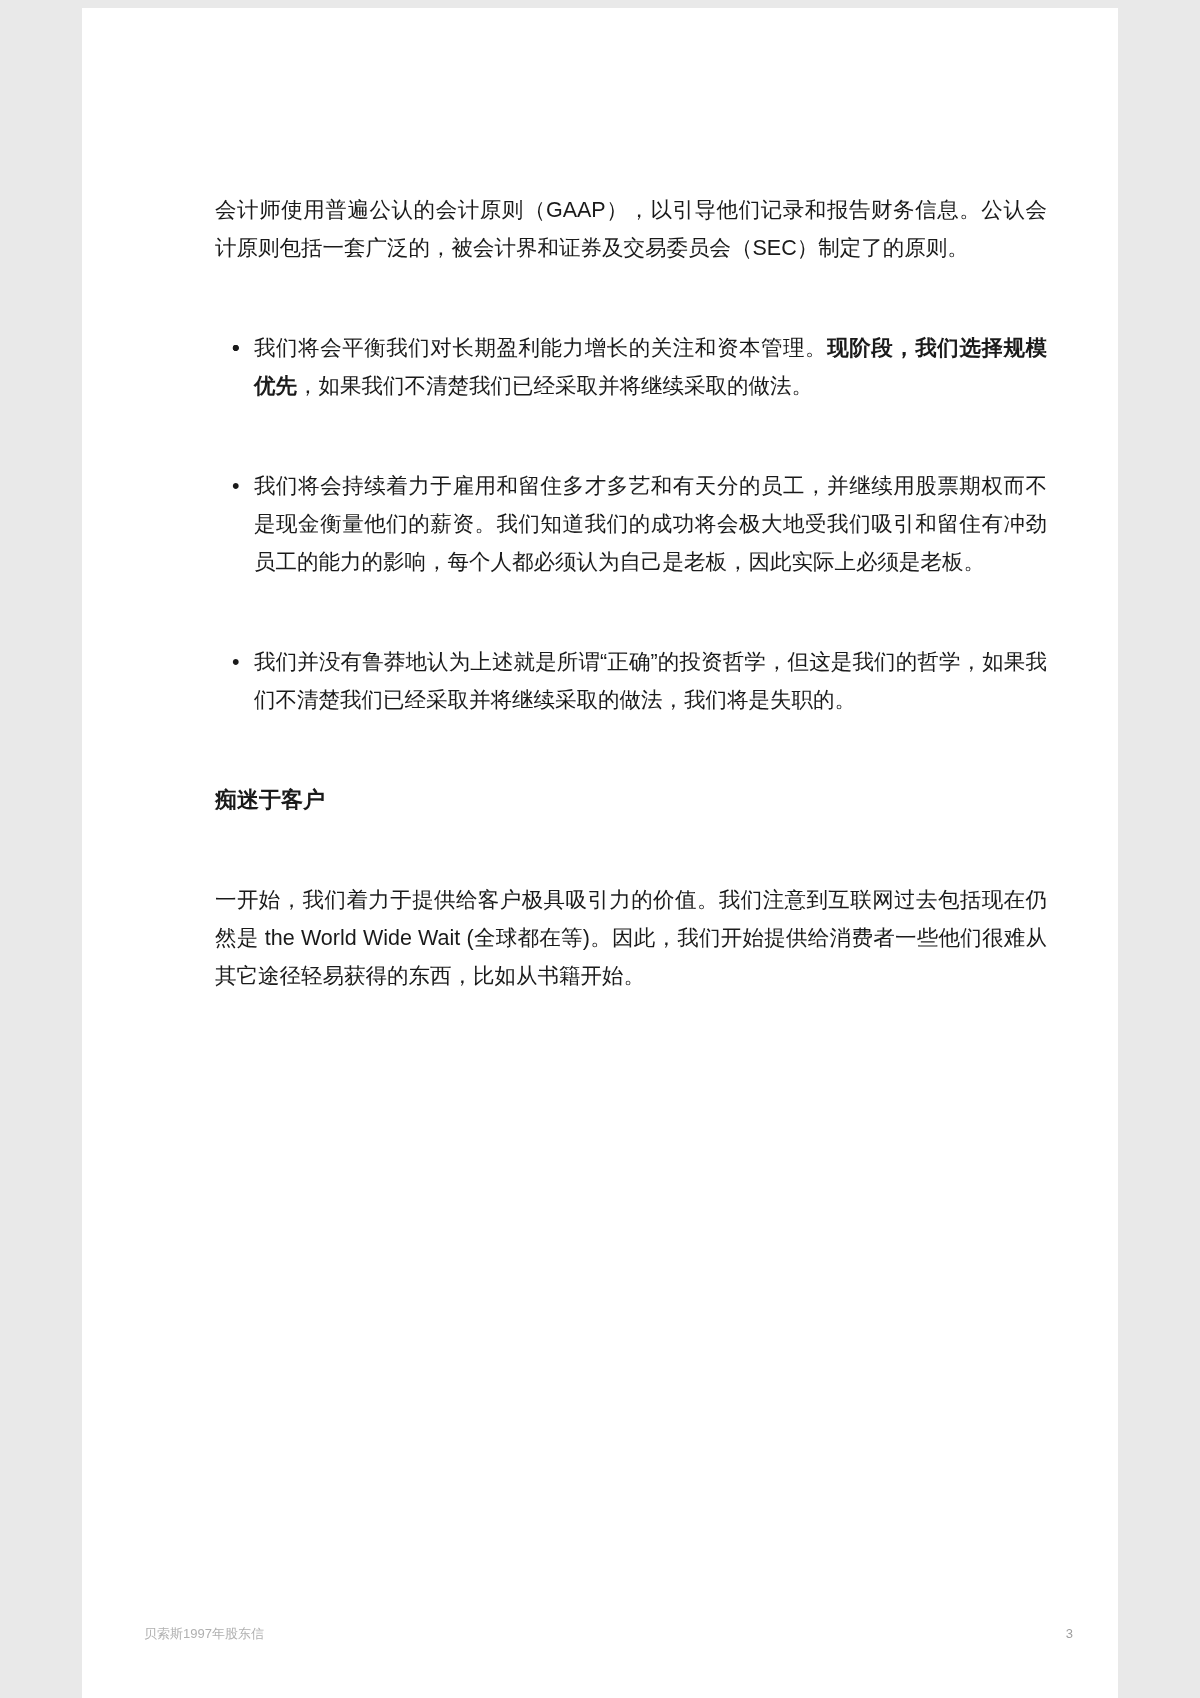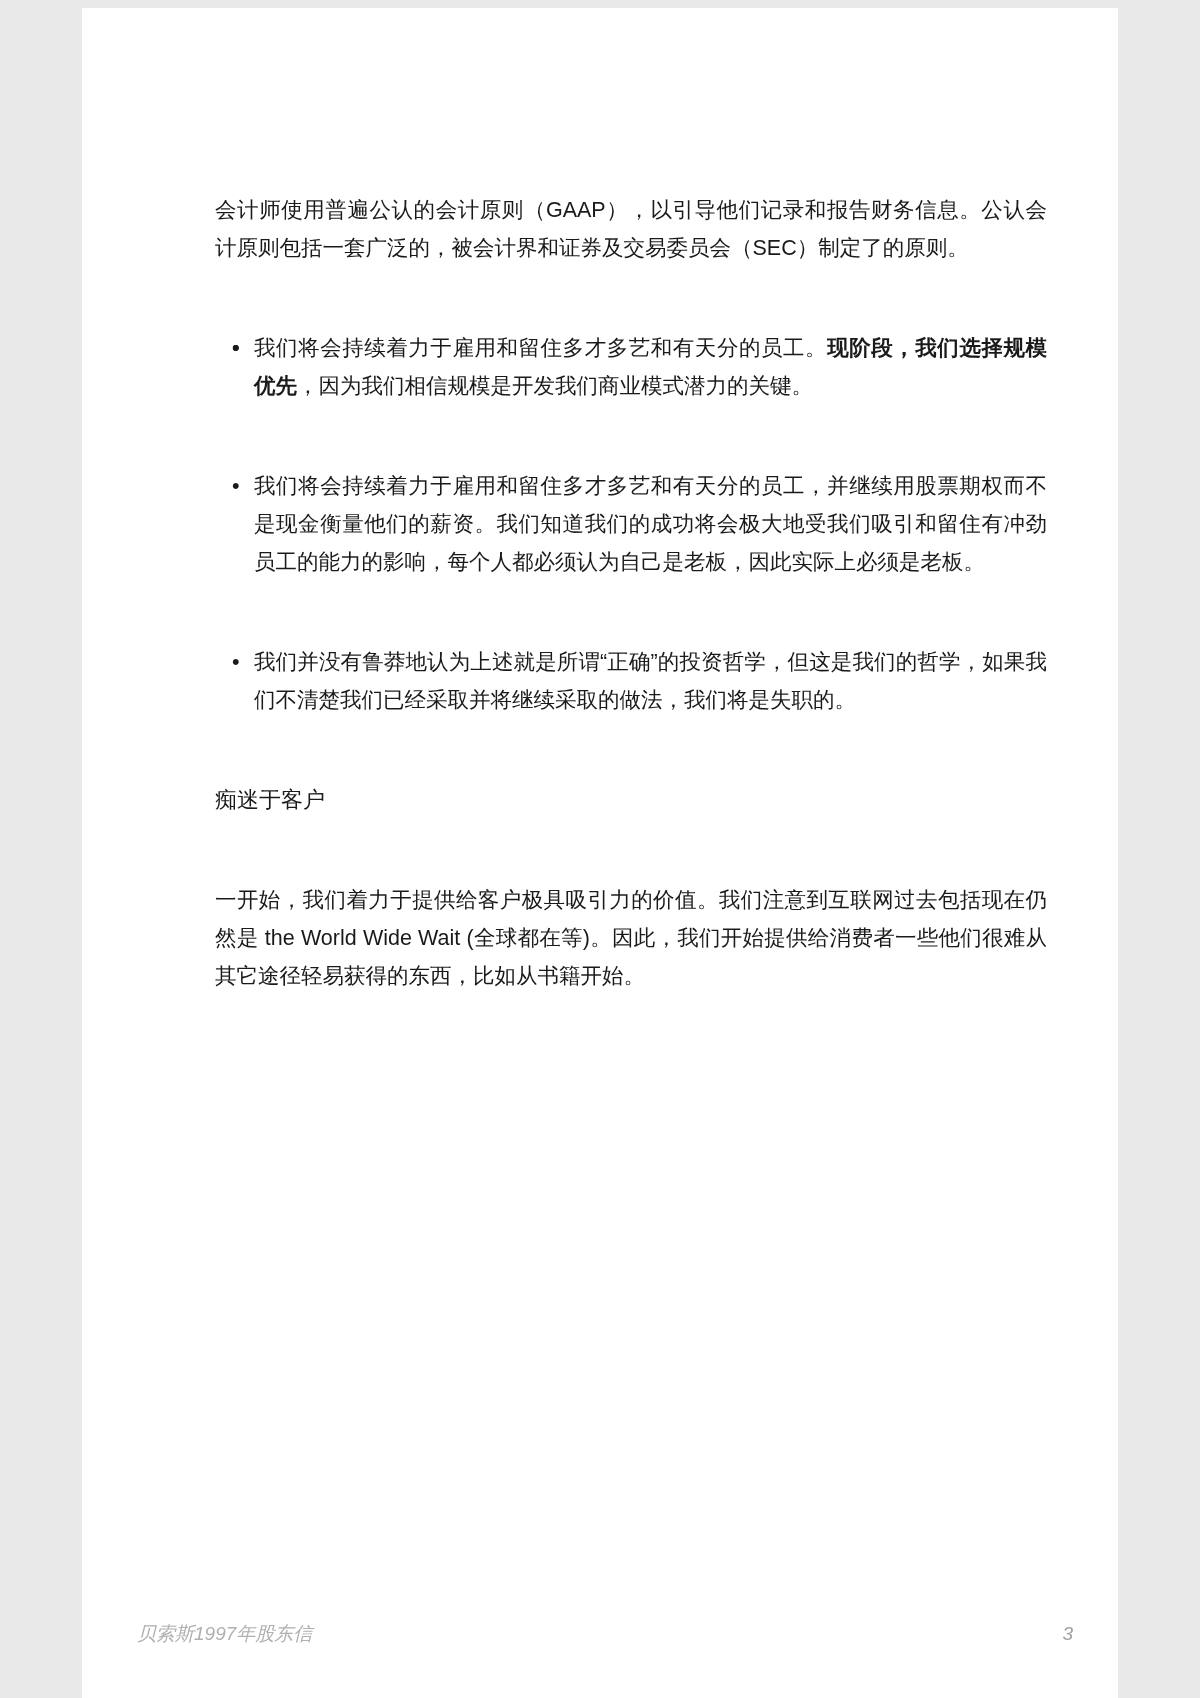"我们将会持续着力于雇用和留住多才多艺和有天分的员工。" span { text: 持续着力于雇用和留住多才多艺和有天分的员工 -> 平衡我们对长期盈利能力增长的关注和资本管理 }
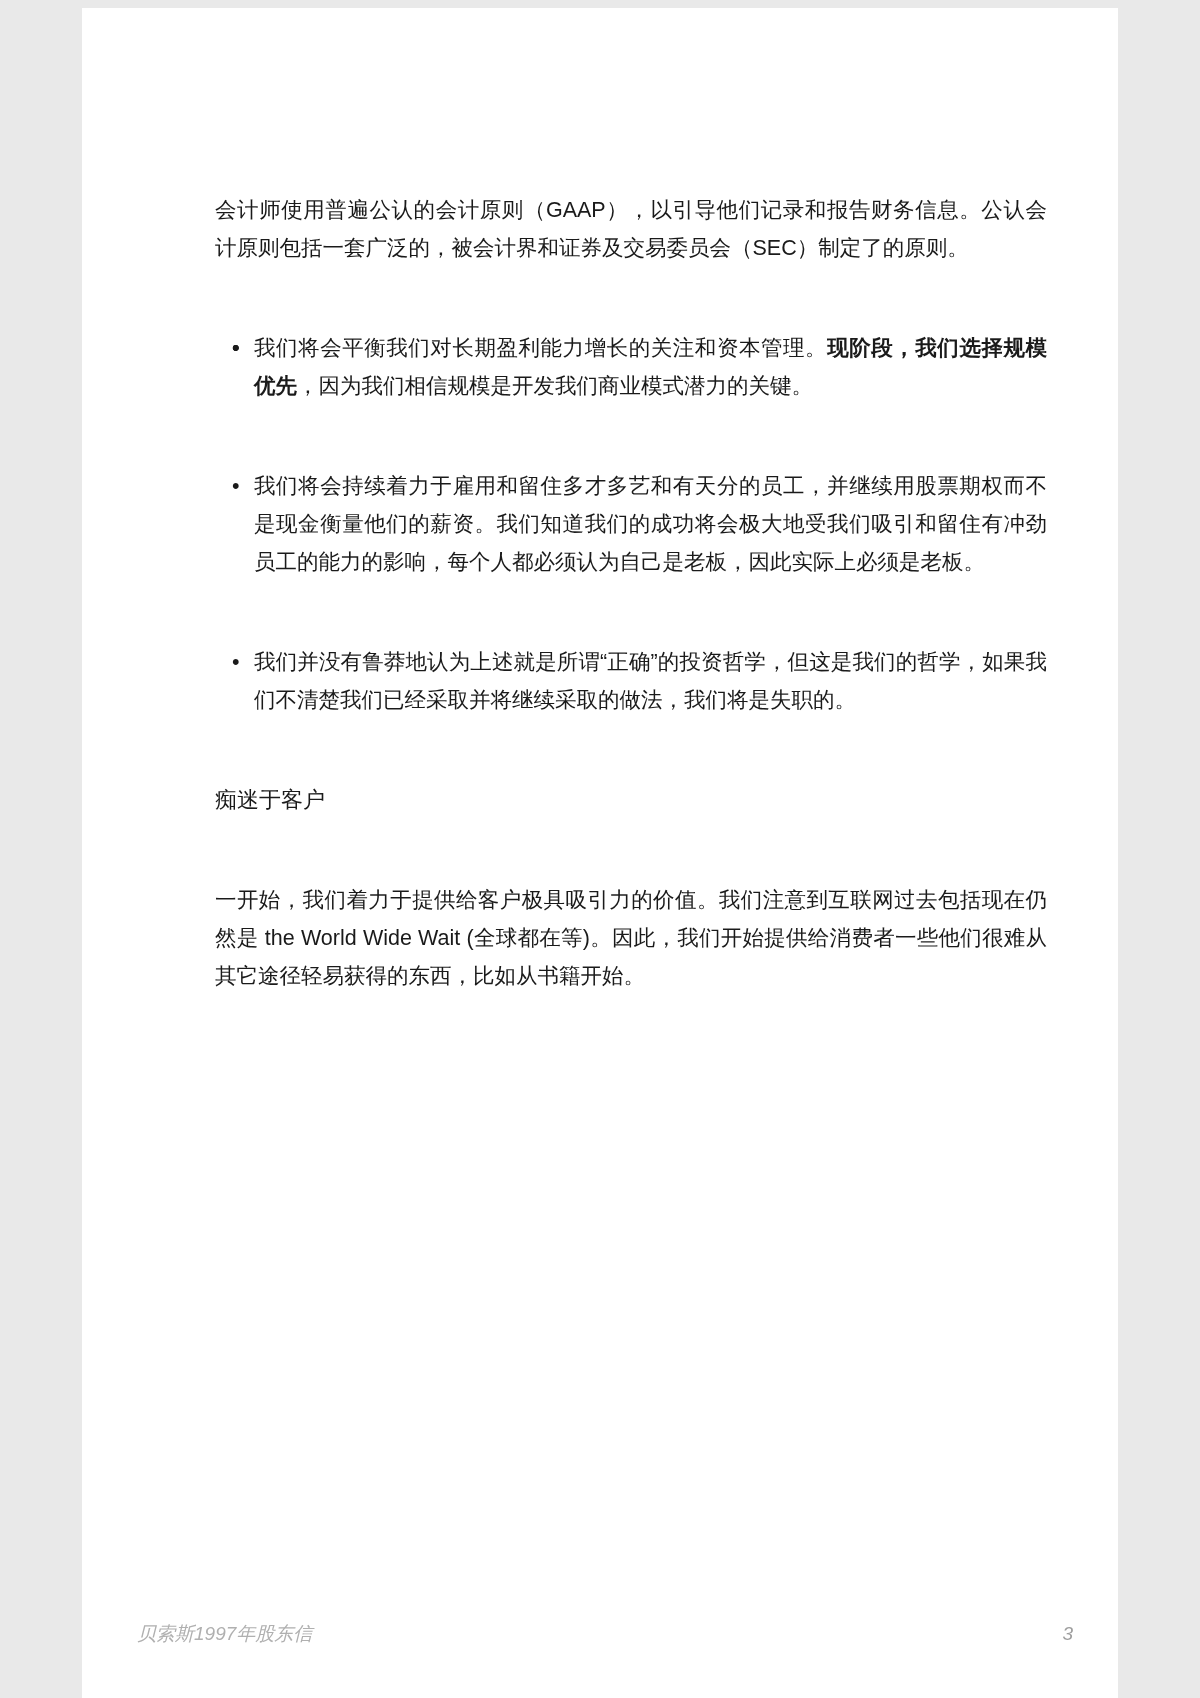"，因为我们相信规模是开发我们商业模式潜力的关键。" span { text: 因为我们相信规模是开发我们商业模式潜力的关键 -> 如果我们不清楚我们已经采取并将继续采取的做法 }
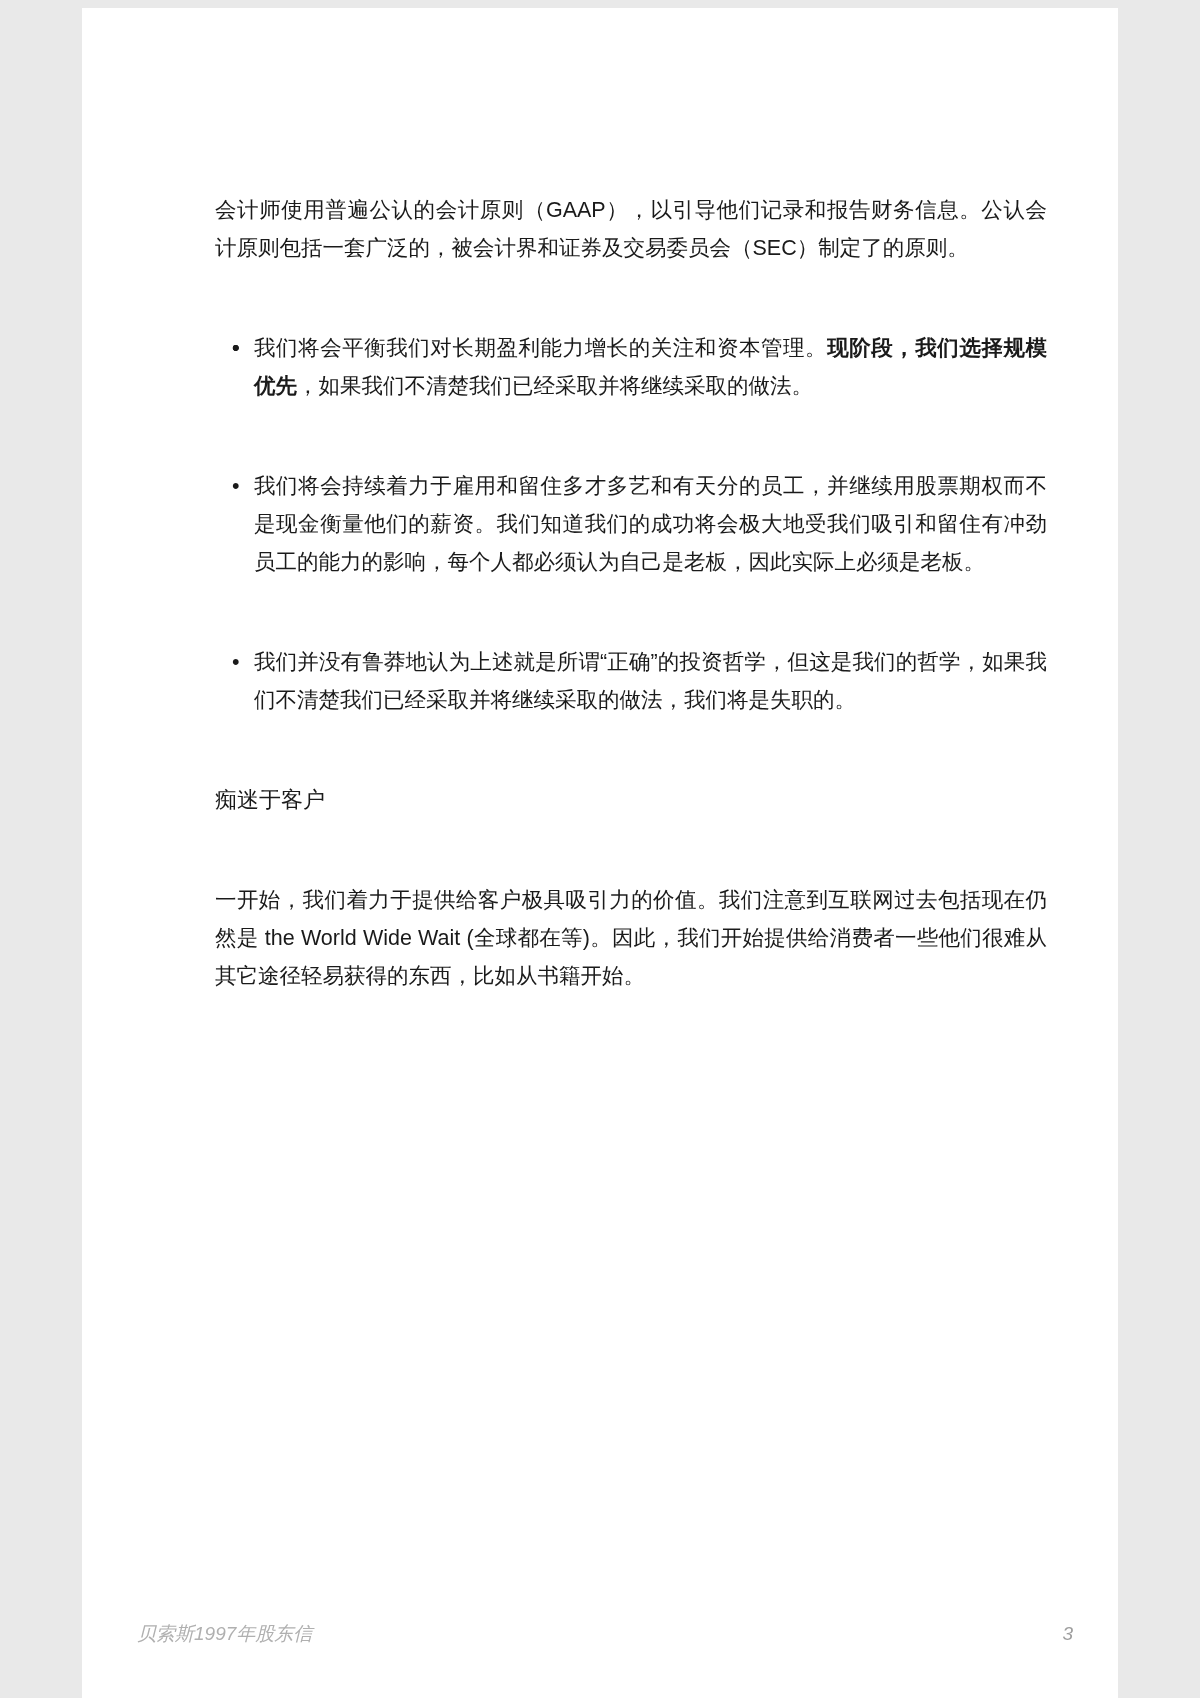"痴迷于客户" .section-heading { font-weight: normal -> bold }
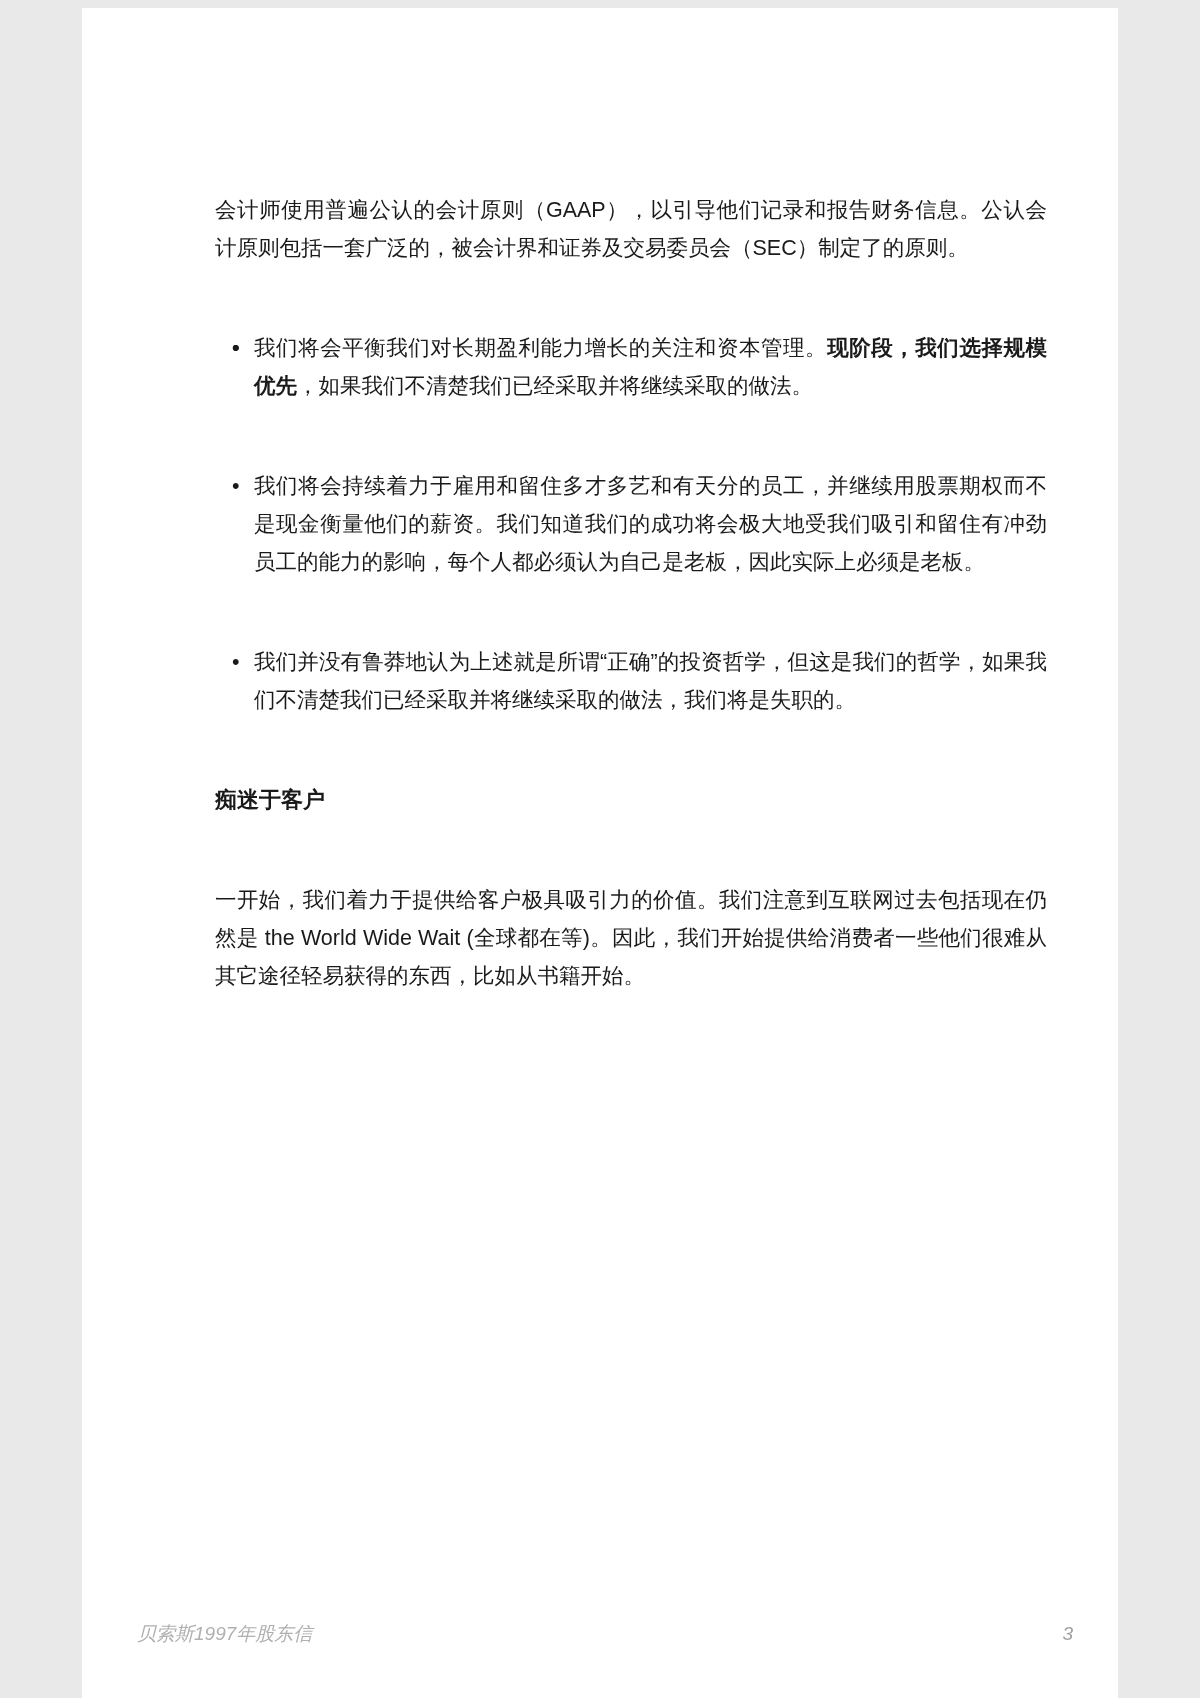"贝索斯1997年股东信" .footer { font-size: 19px -> 13px; font-style: italic -> none; left: 55px -> 62px }
